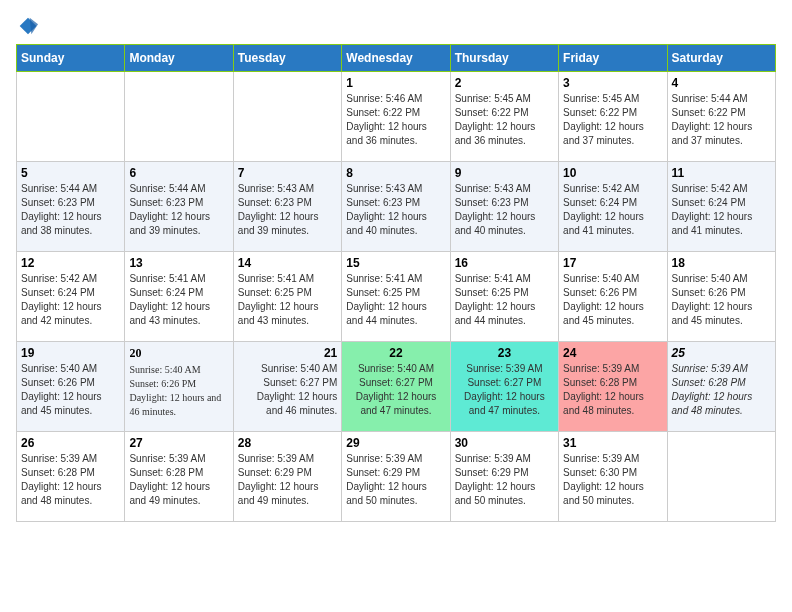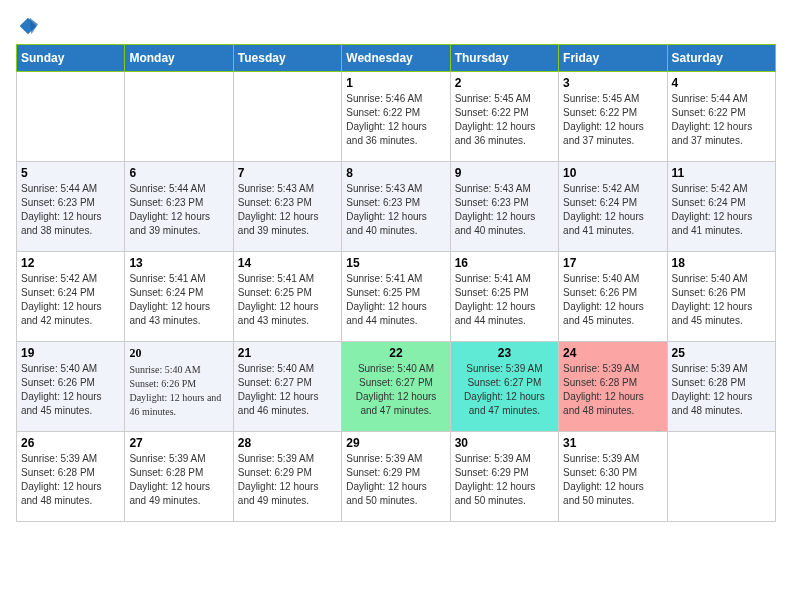"21" td { text-align: none -> right }
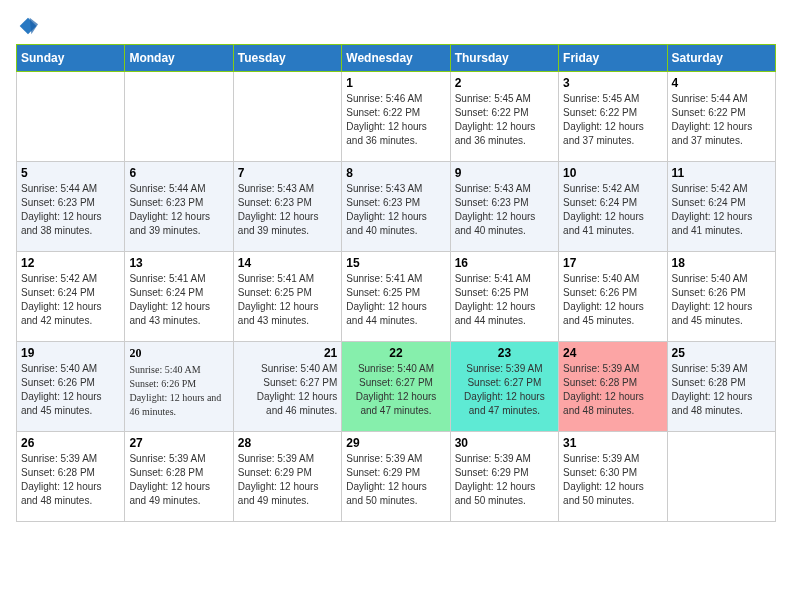"25" td { font-style: none -> italic }
